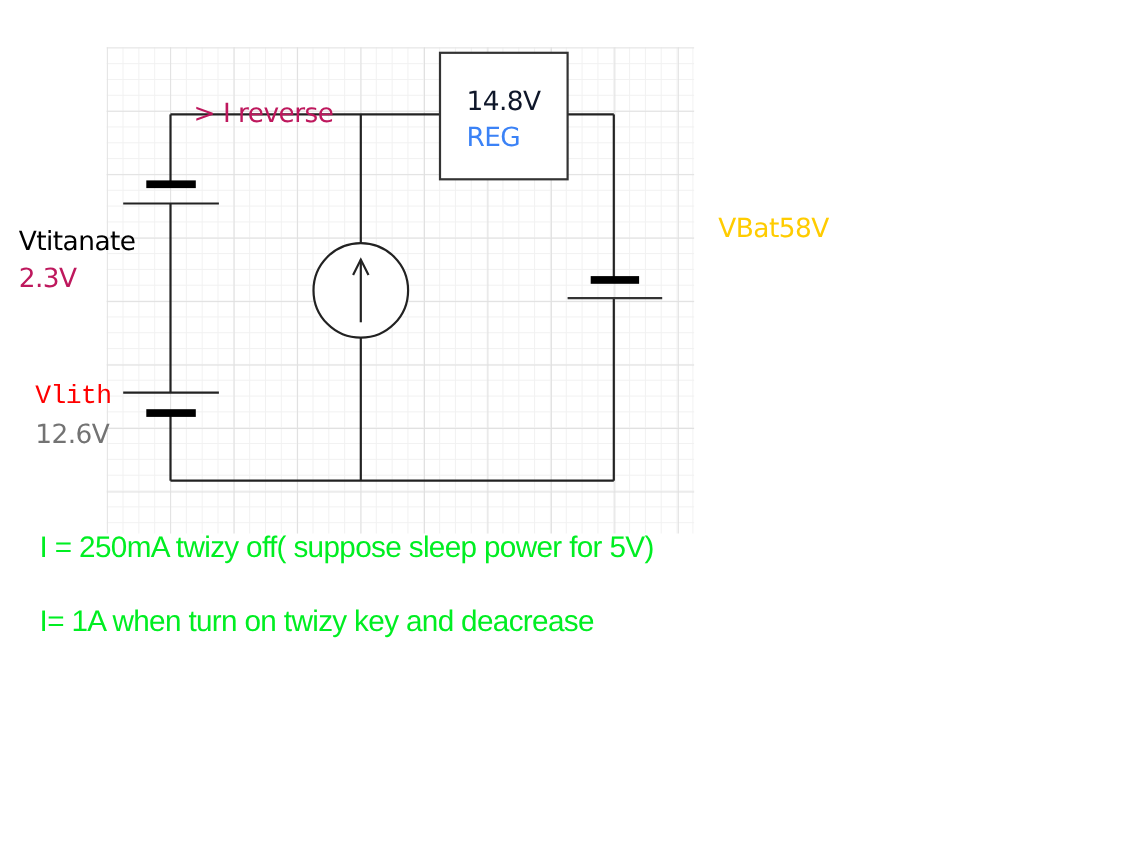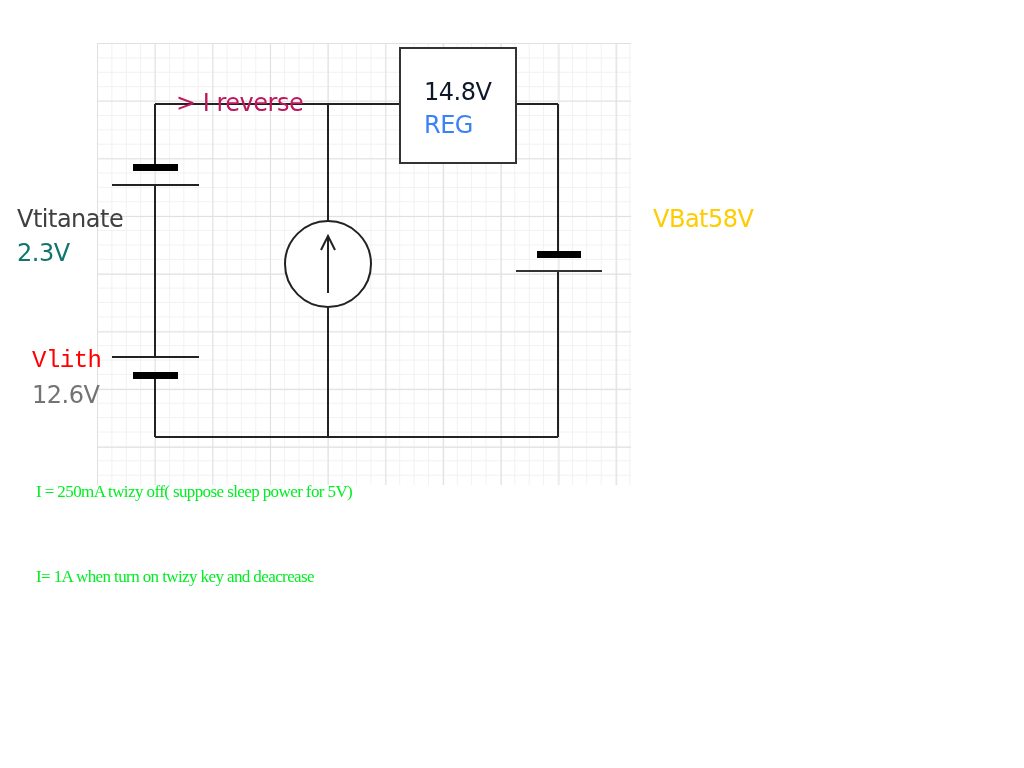"Vtitanate" div.lbl { color: #404040 -> #000000 }
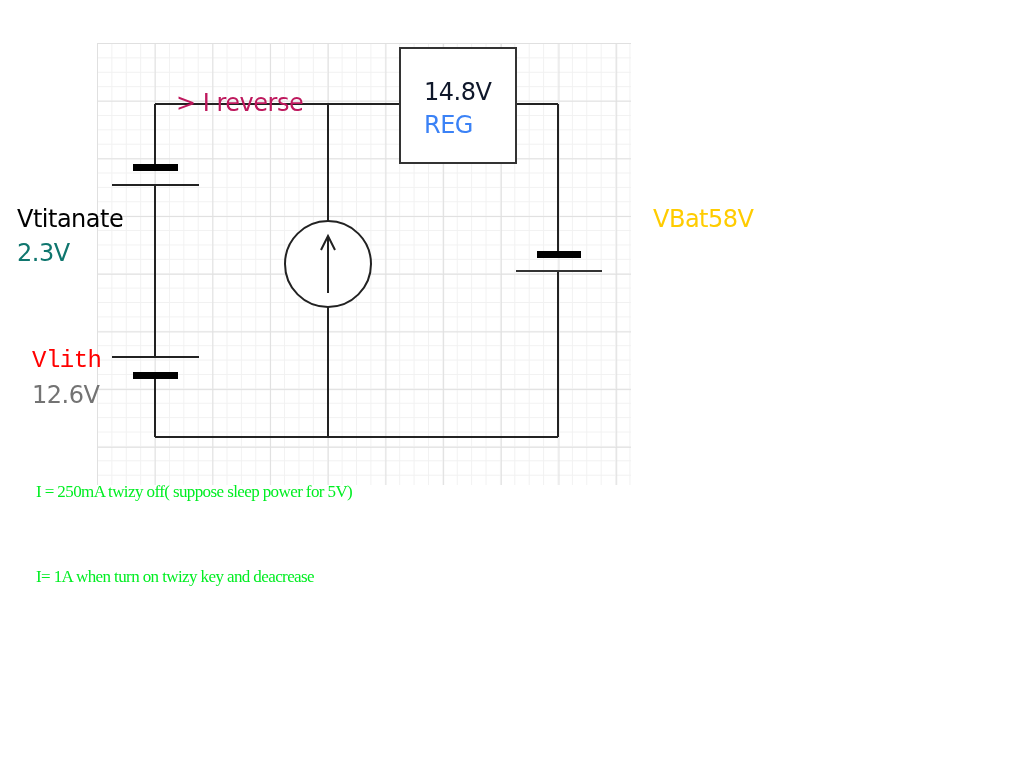"VBat58V" div.lbl { top: 202px -> 190px }
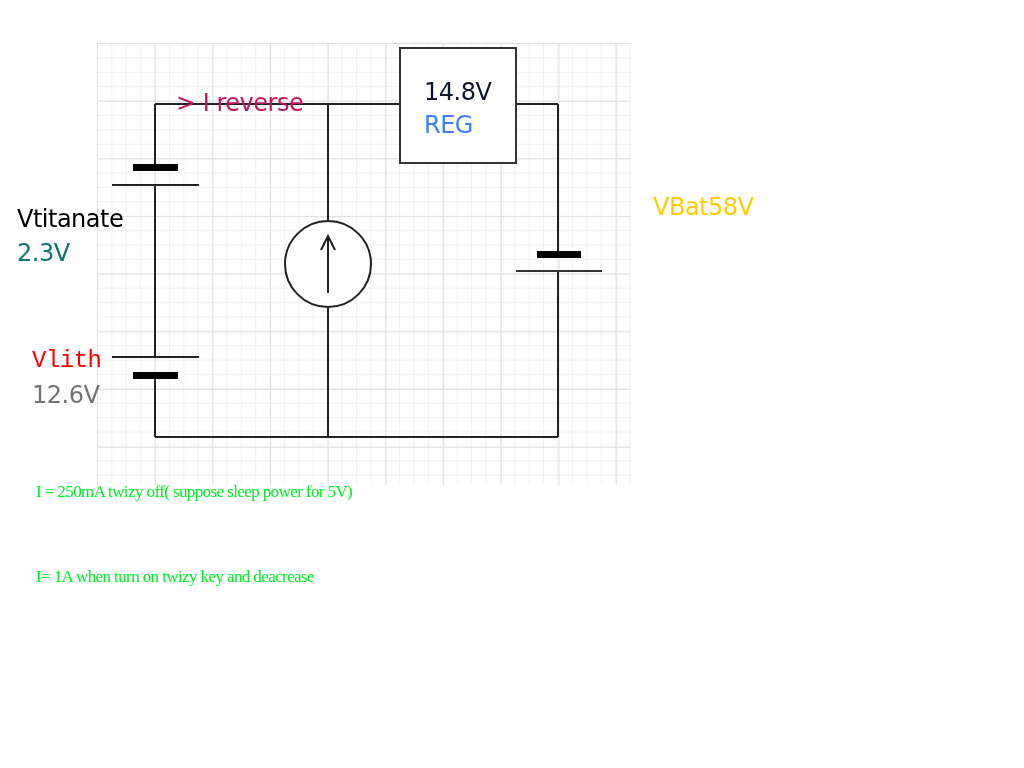"2.3V" div.lbl { color: #0f766e -> #be185d }
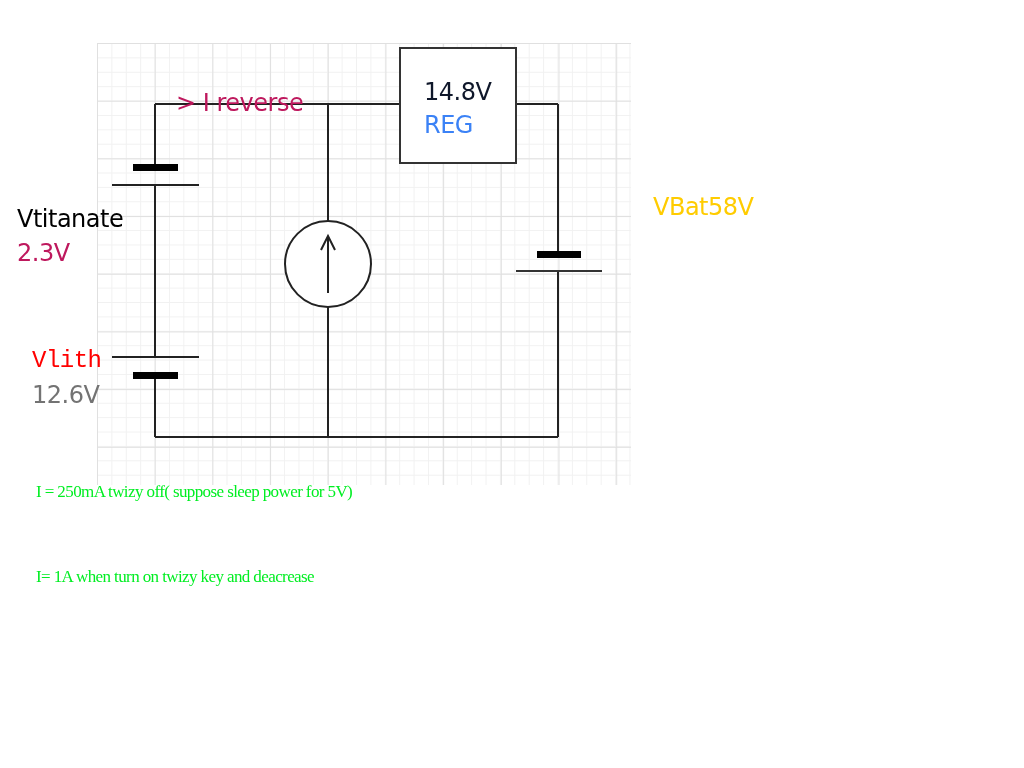"I = 250mA twizy off(" .note { font-family: Liberation Serif, serif -> Liberation Sans, sans-serif; font-size: 17px -> 27px }
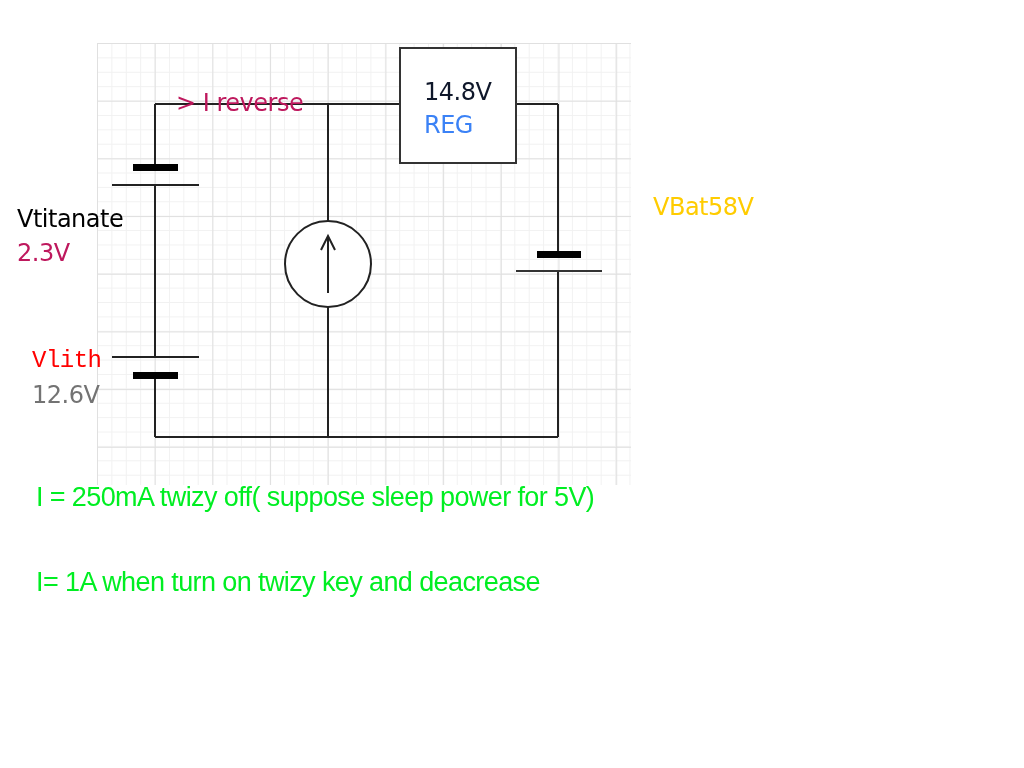"I= 1A when turn on" div.note { top: 567px -> 550px }
